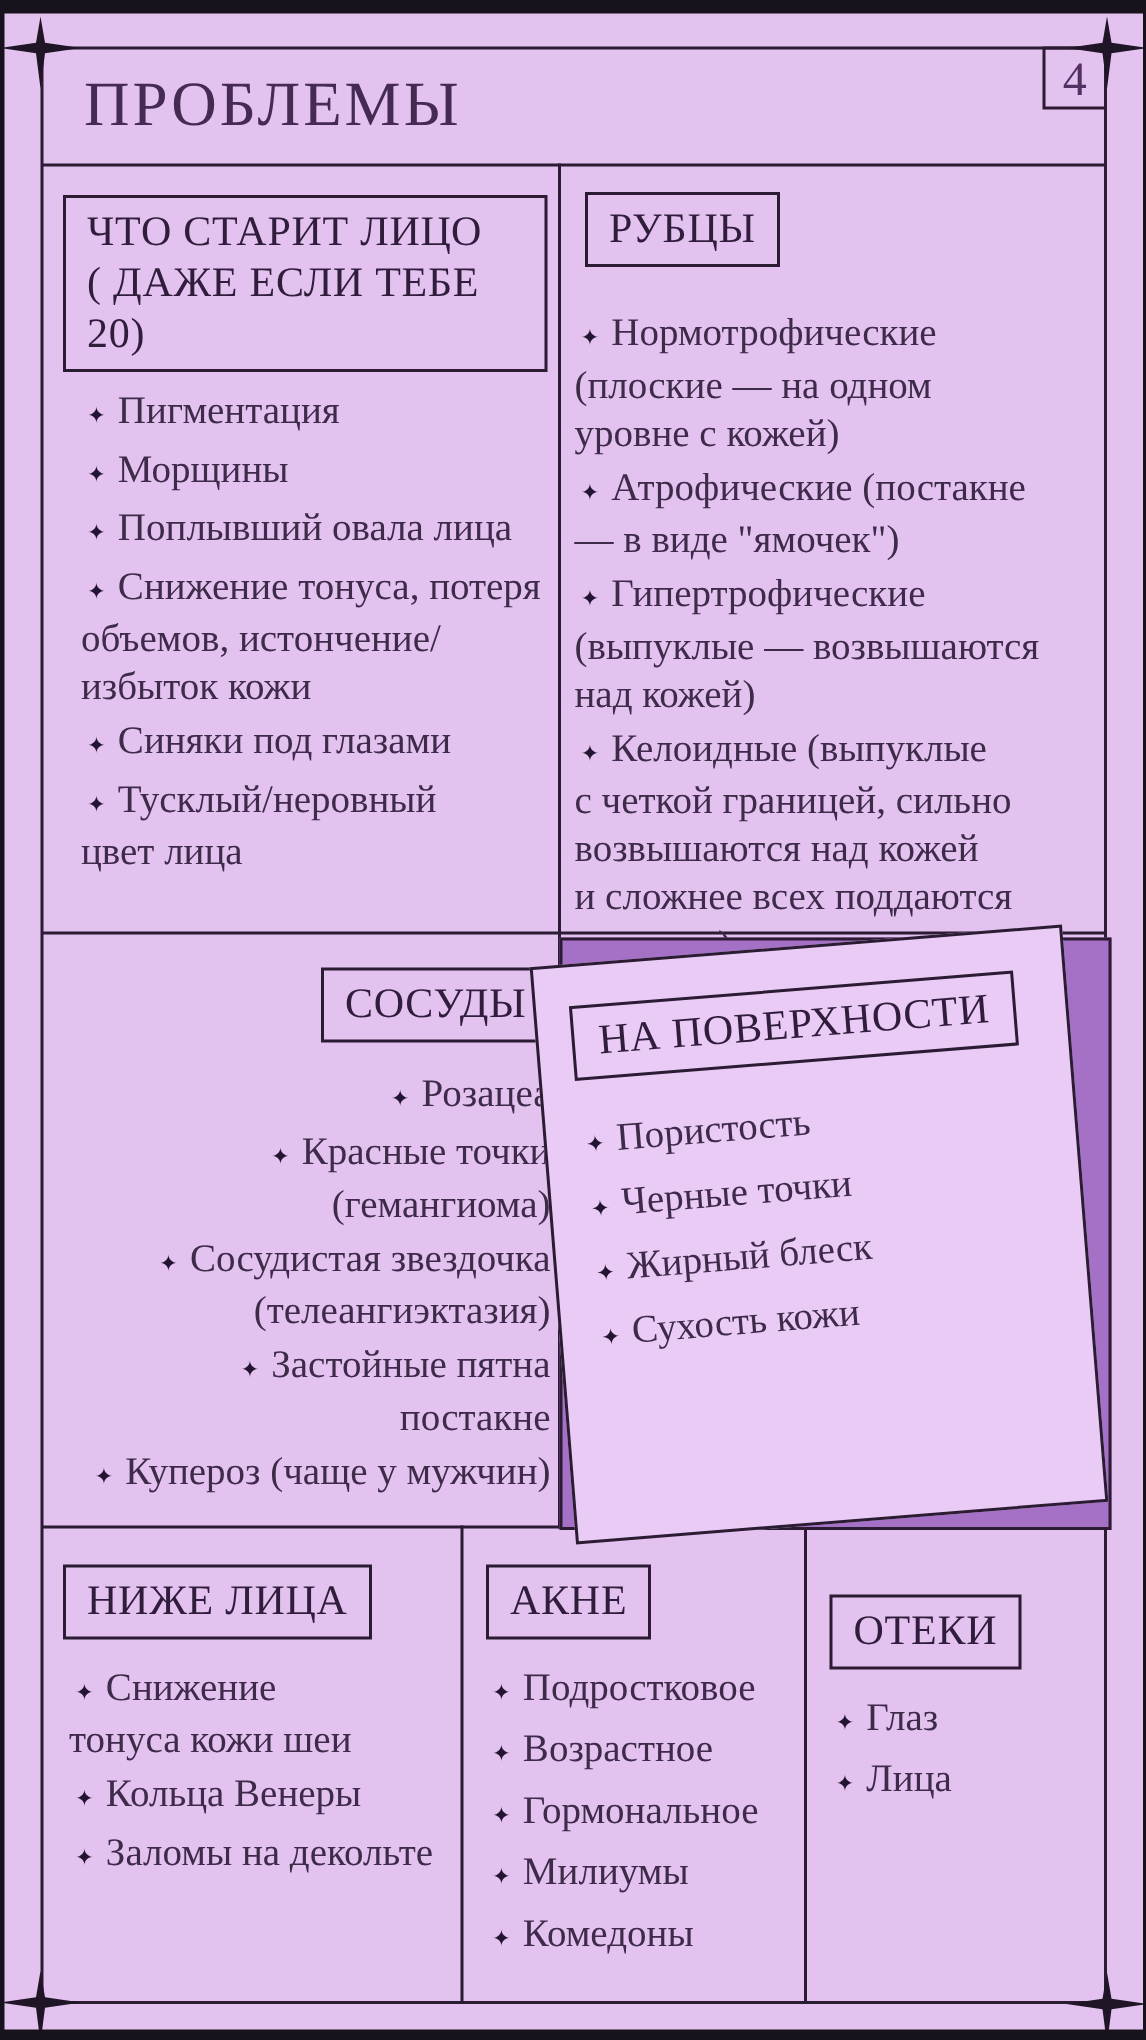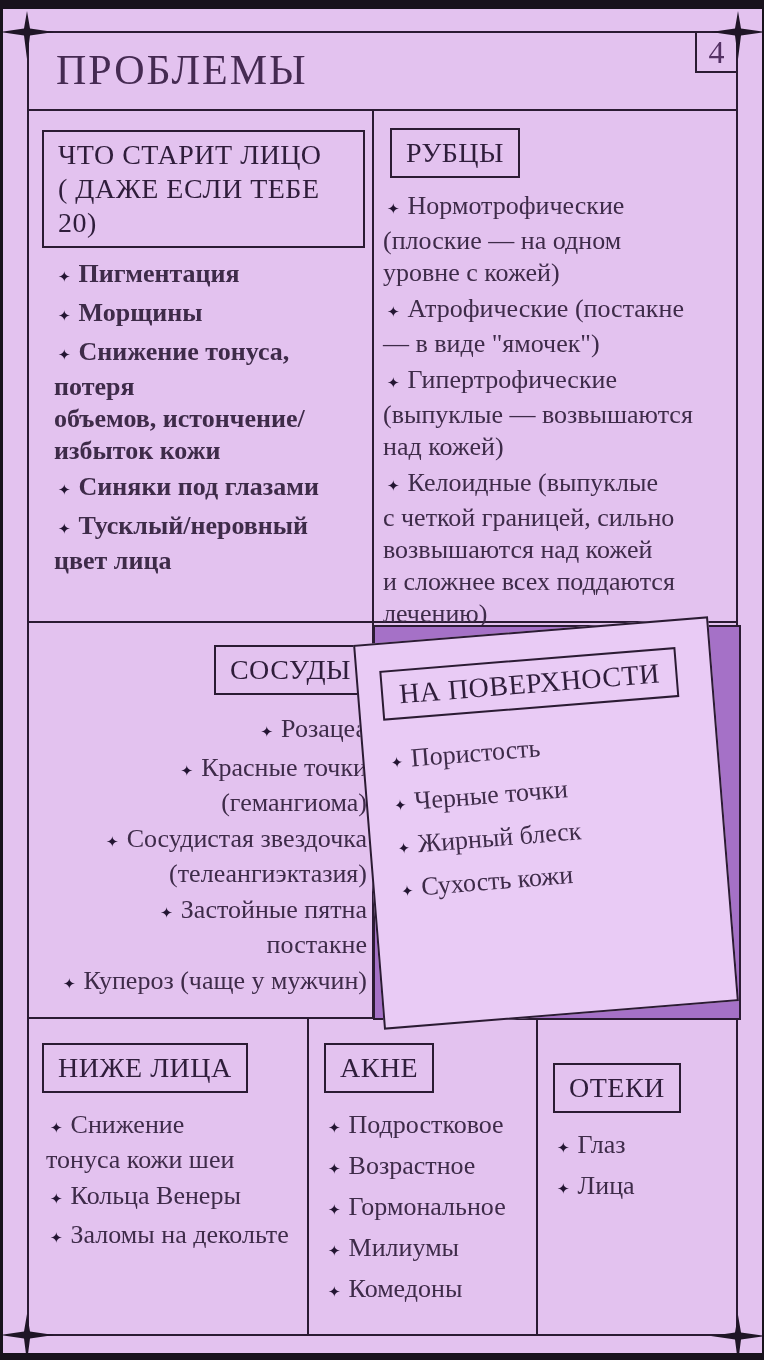"✦ Нормотрофические" .cell-scars .list { margin-top: 12px -> 28px }
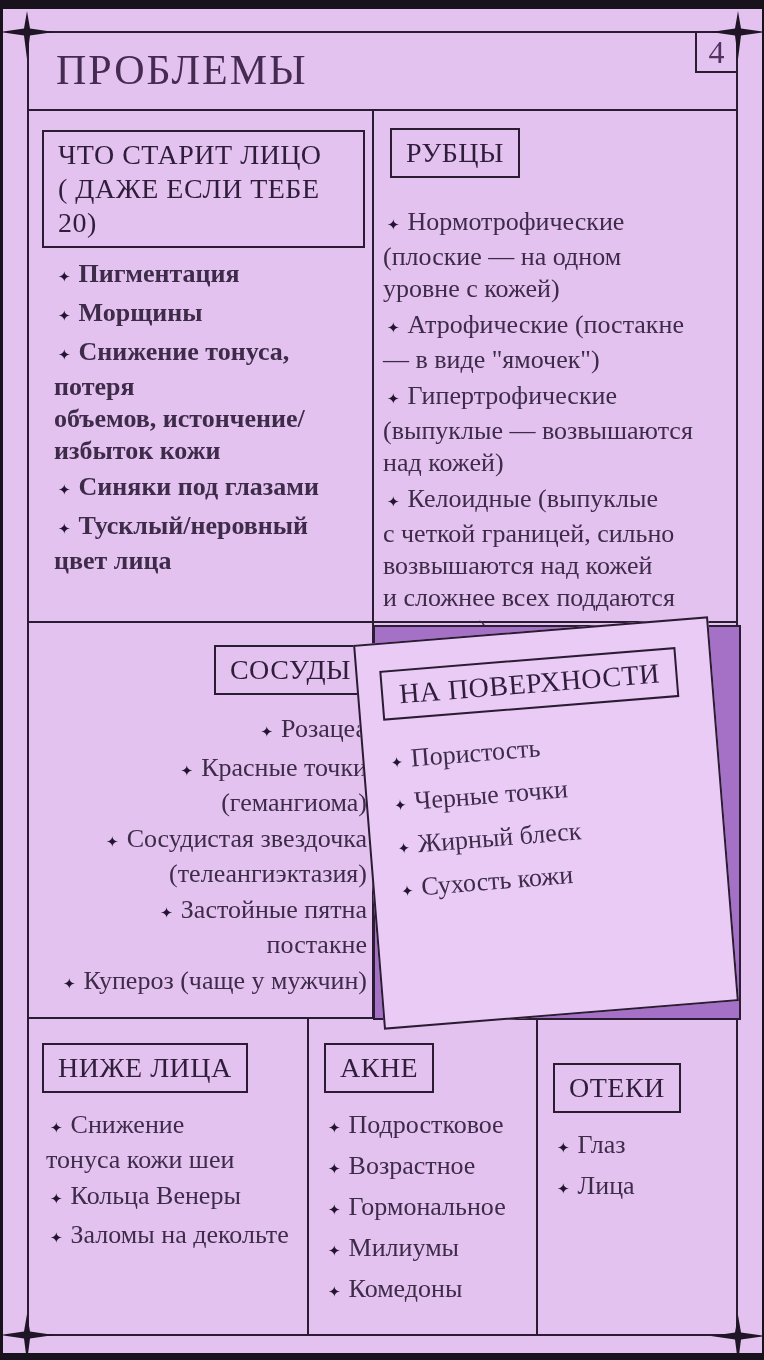"✦ Пигментация" .cell-aging .list { font-weight: bold -> none }
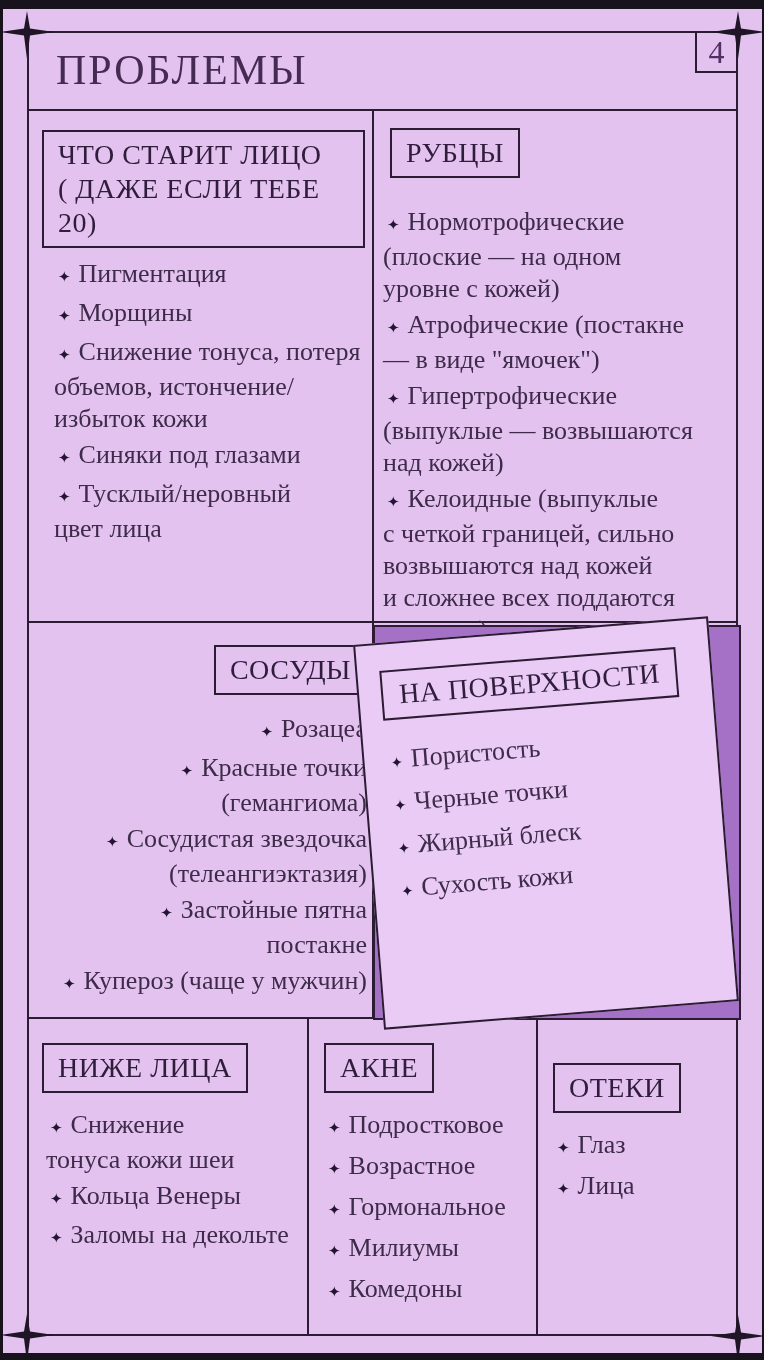"✦ Поплывший овала лица" div.li { html: none -> <div><span>✦</span><span>Поплывший овала лица</span></div> }
